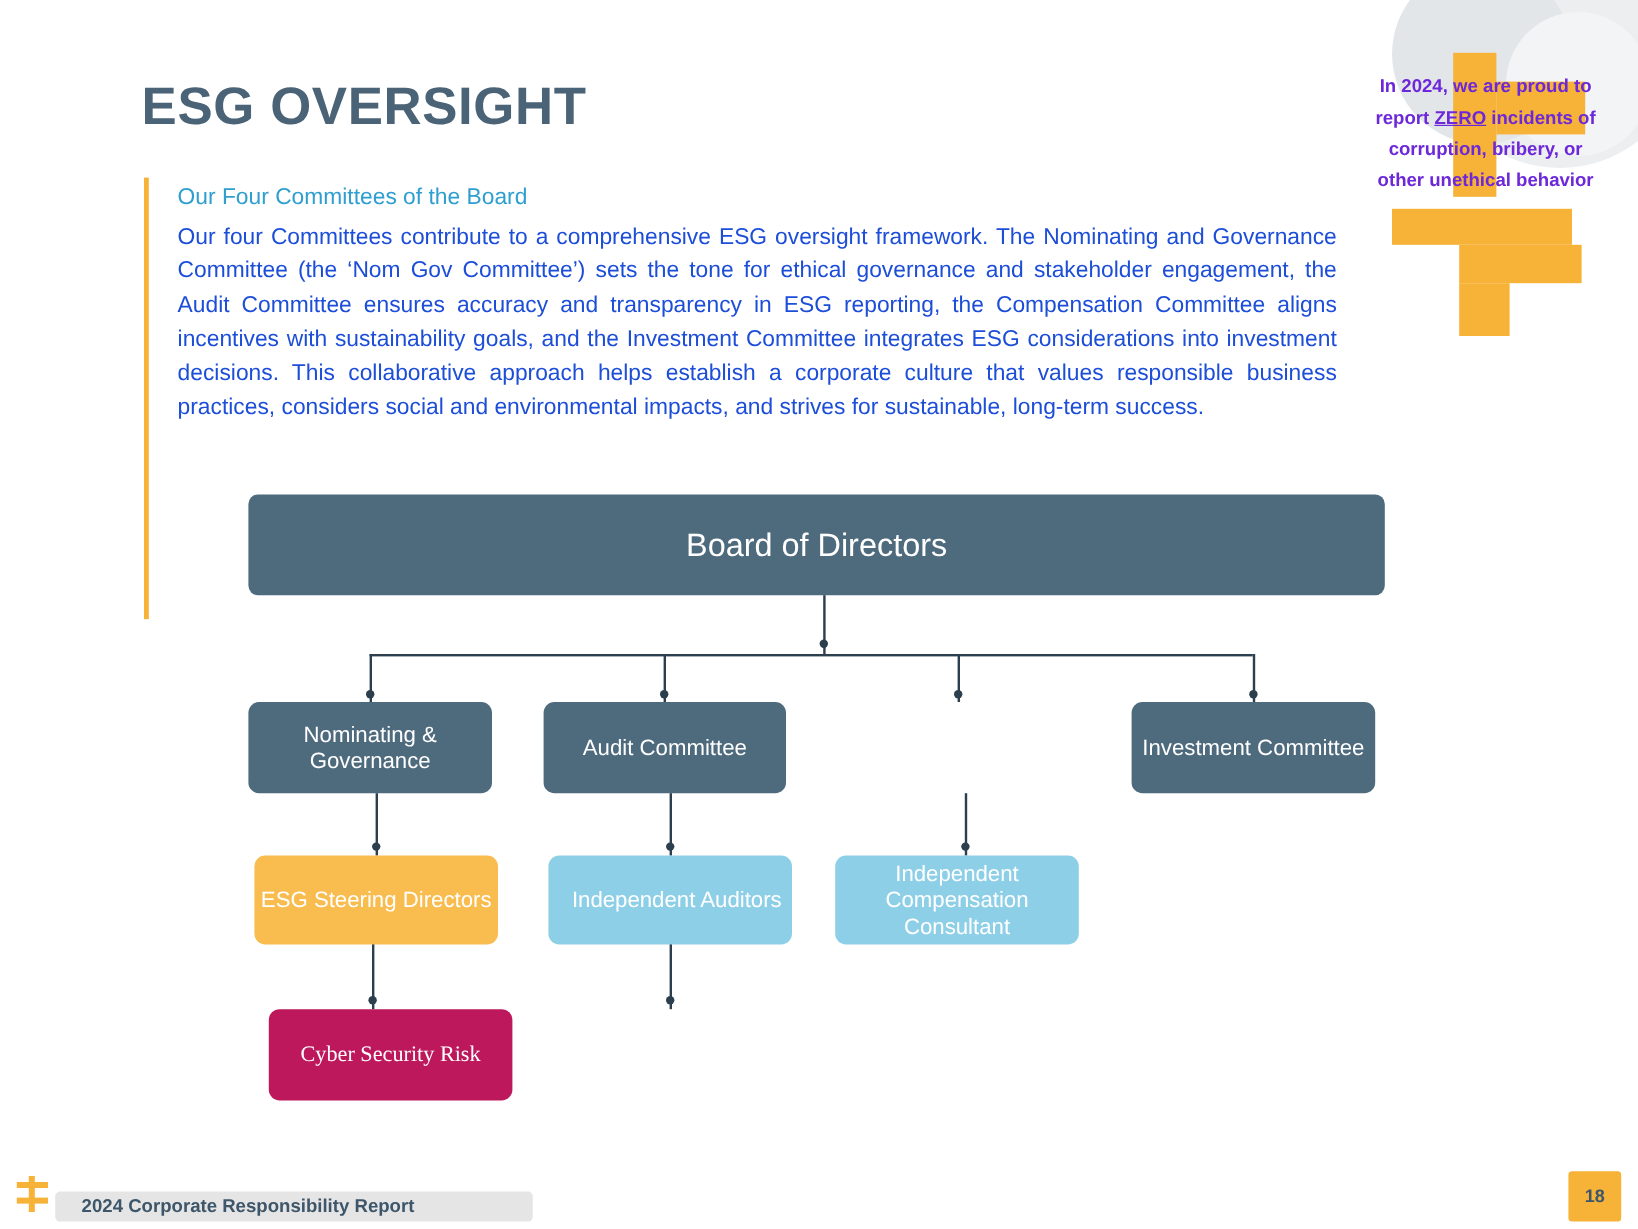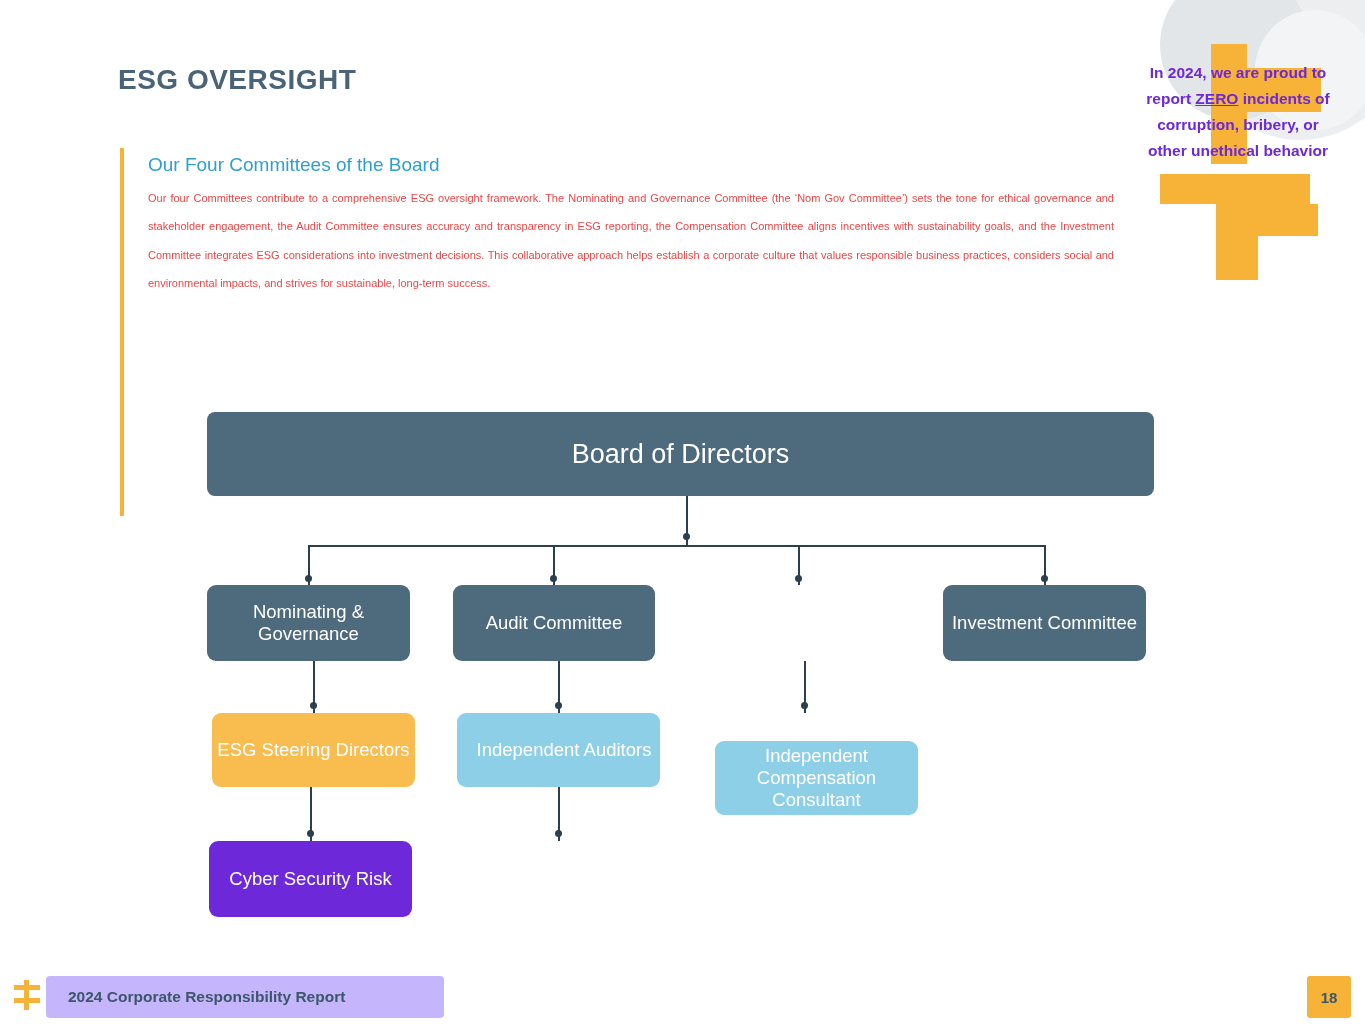"ESG OVERSIGHT" .title { font-size: 28px -> 44px }
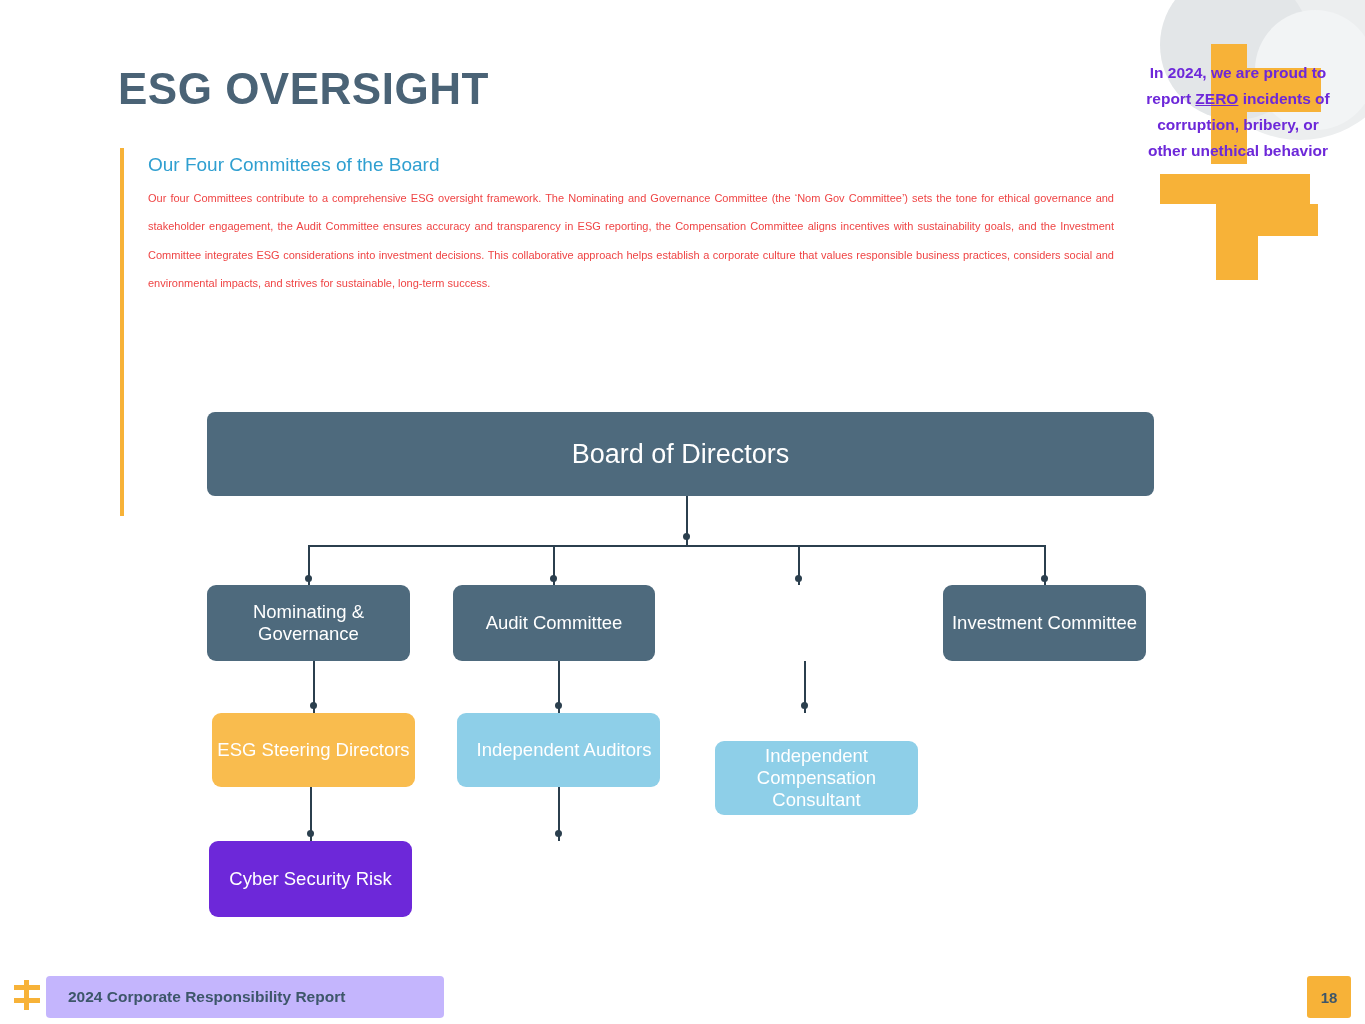"Our four Committees contribute to" .body-copy { color: #ef4444 -> #1d4ed8; font-size: 11px -> 19px }
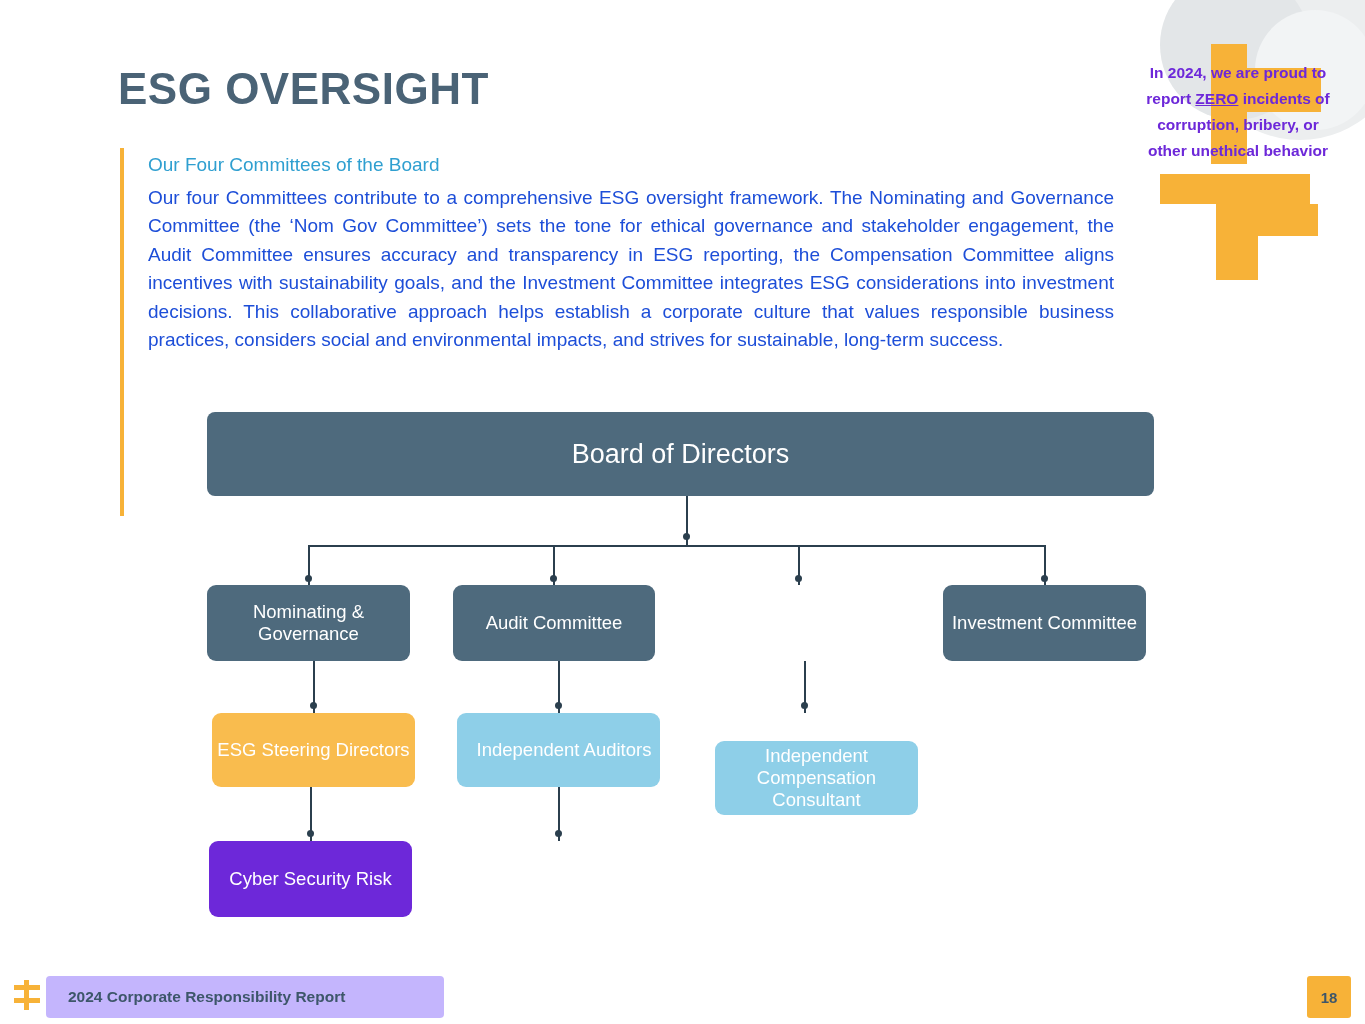"Independent Compensation Consultant" .n-icc { left: 715px -> 696px; margin-top: 28px -> none }
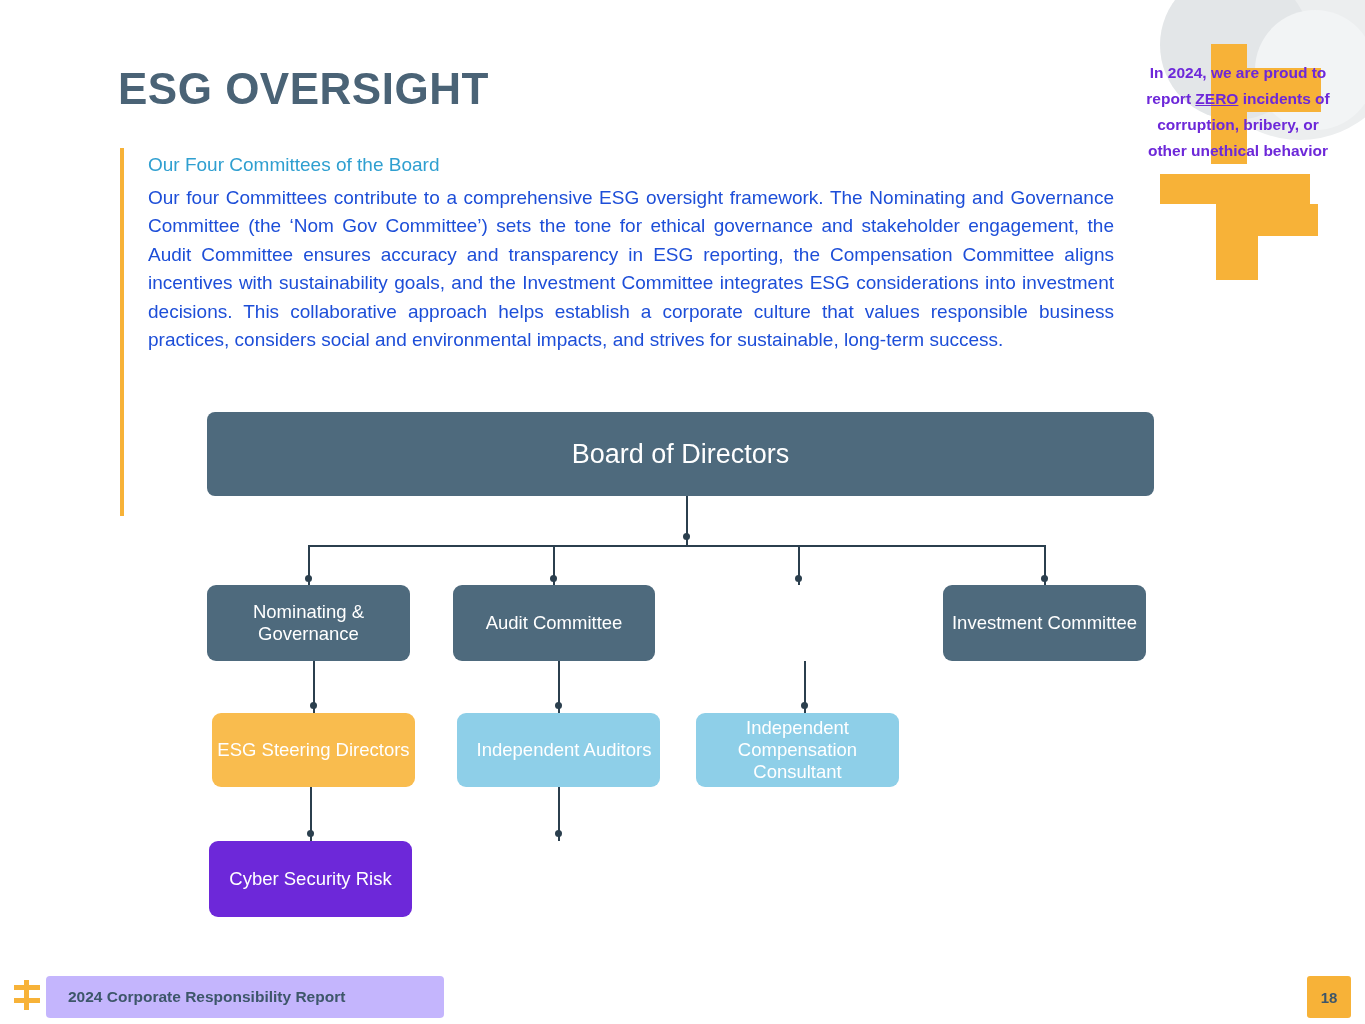"Cyber Security Risk" .n-cyber { background: #6d28d9 -> #be185d; font-family: none -> Liberation Serif, serif; left: 209px -> 224px }
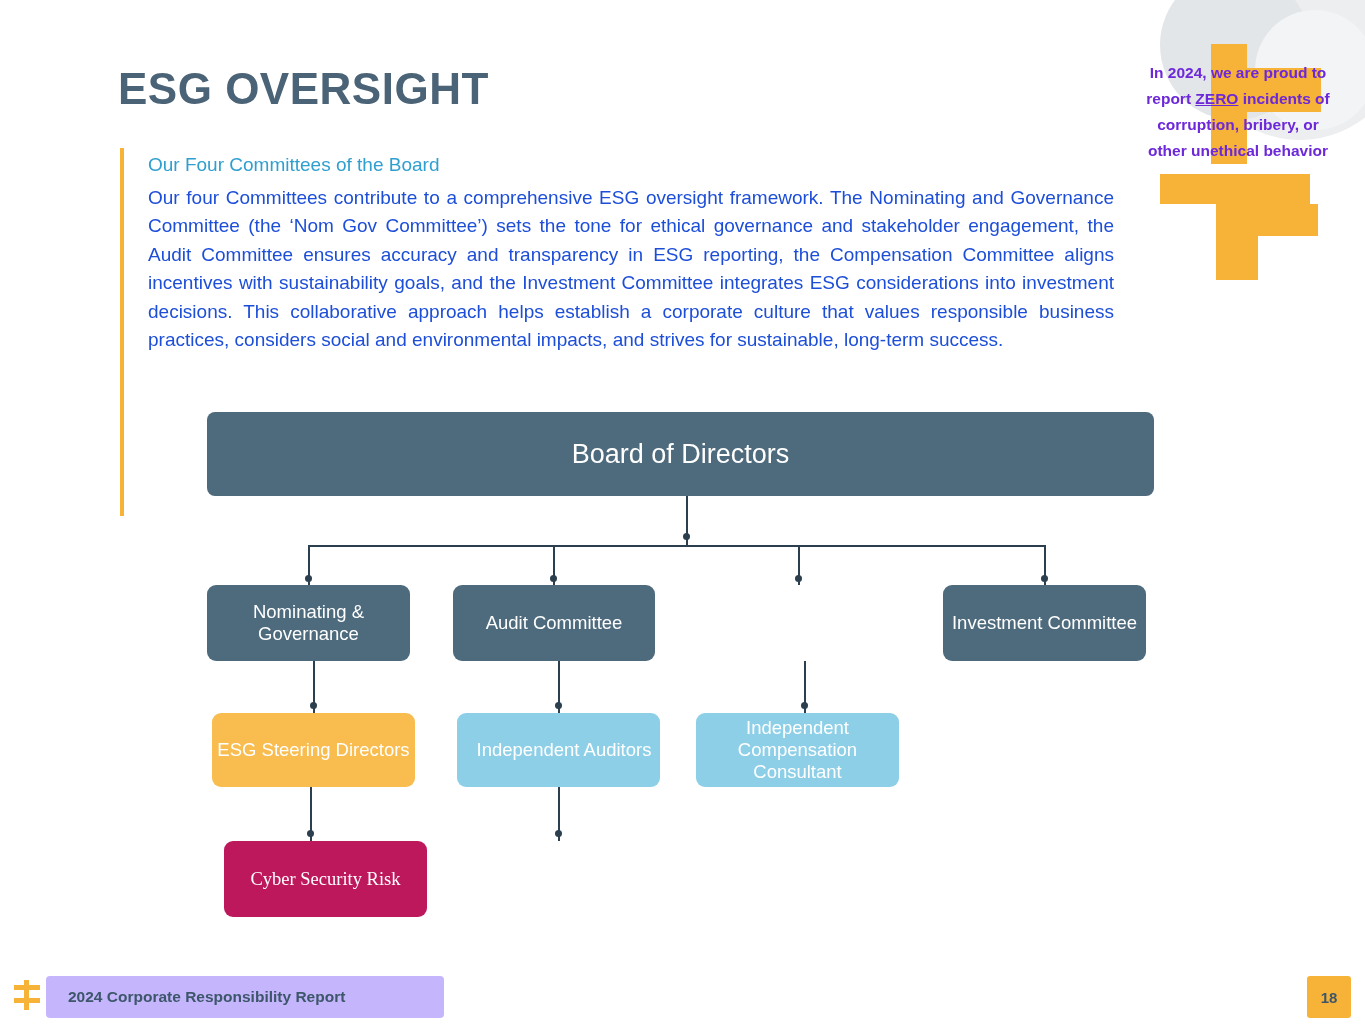"2024 Corporate Responsibility Report" .footer-bar { background: #c4b5fd -> #e5e5e5; height: 42px -> 25px }
